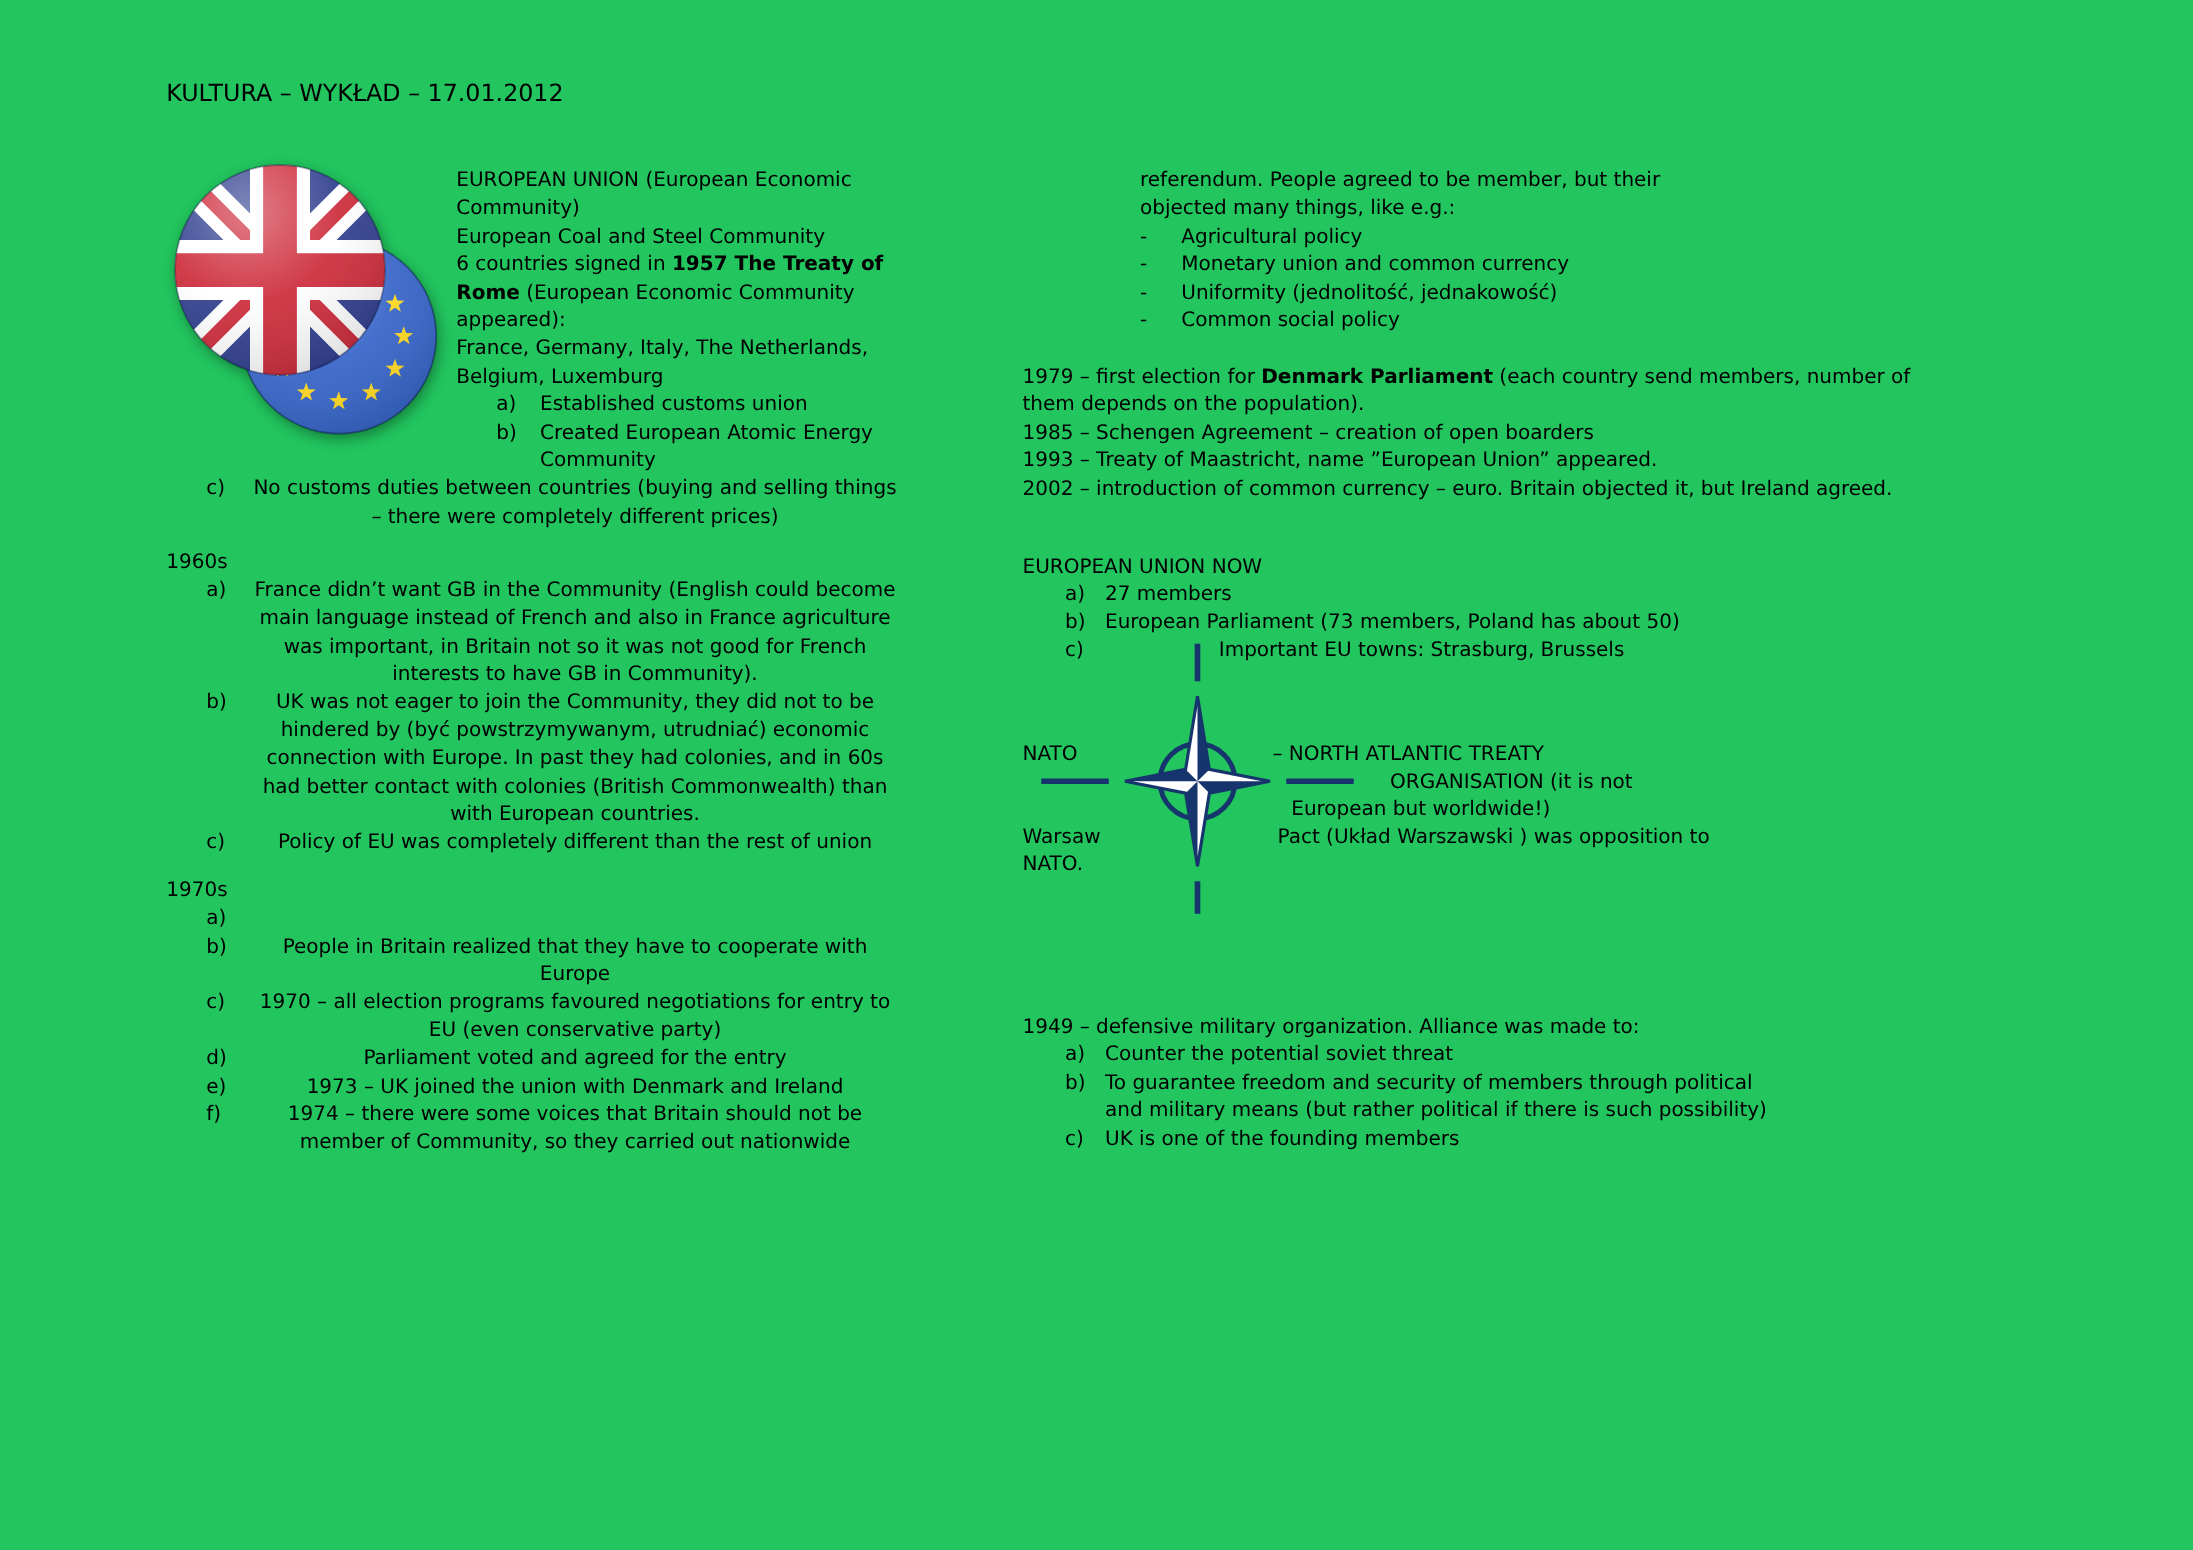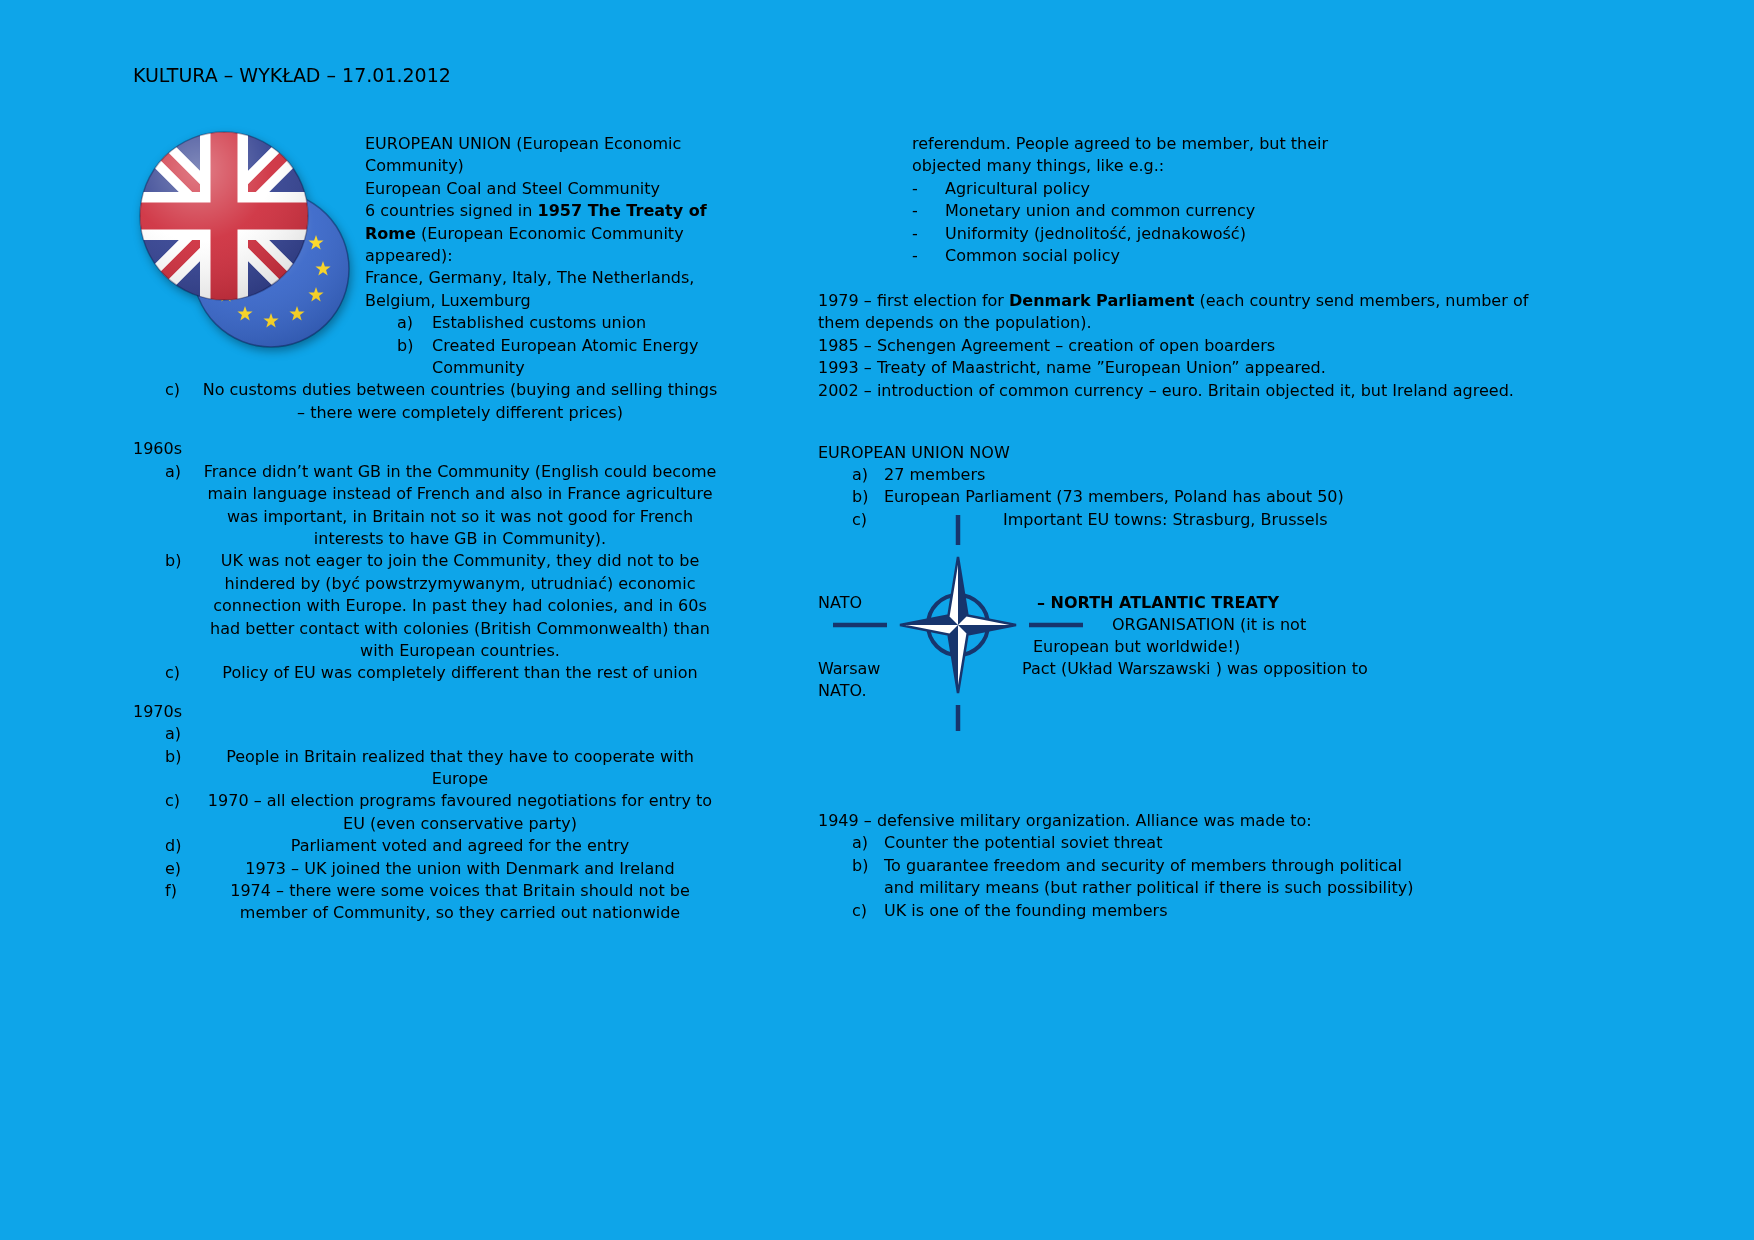"KULTURA – WYKŁAD – 17.01.2012" .page { background: #0ea5e9 -> #22c55e }
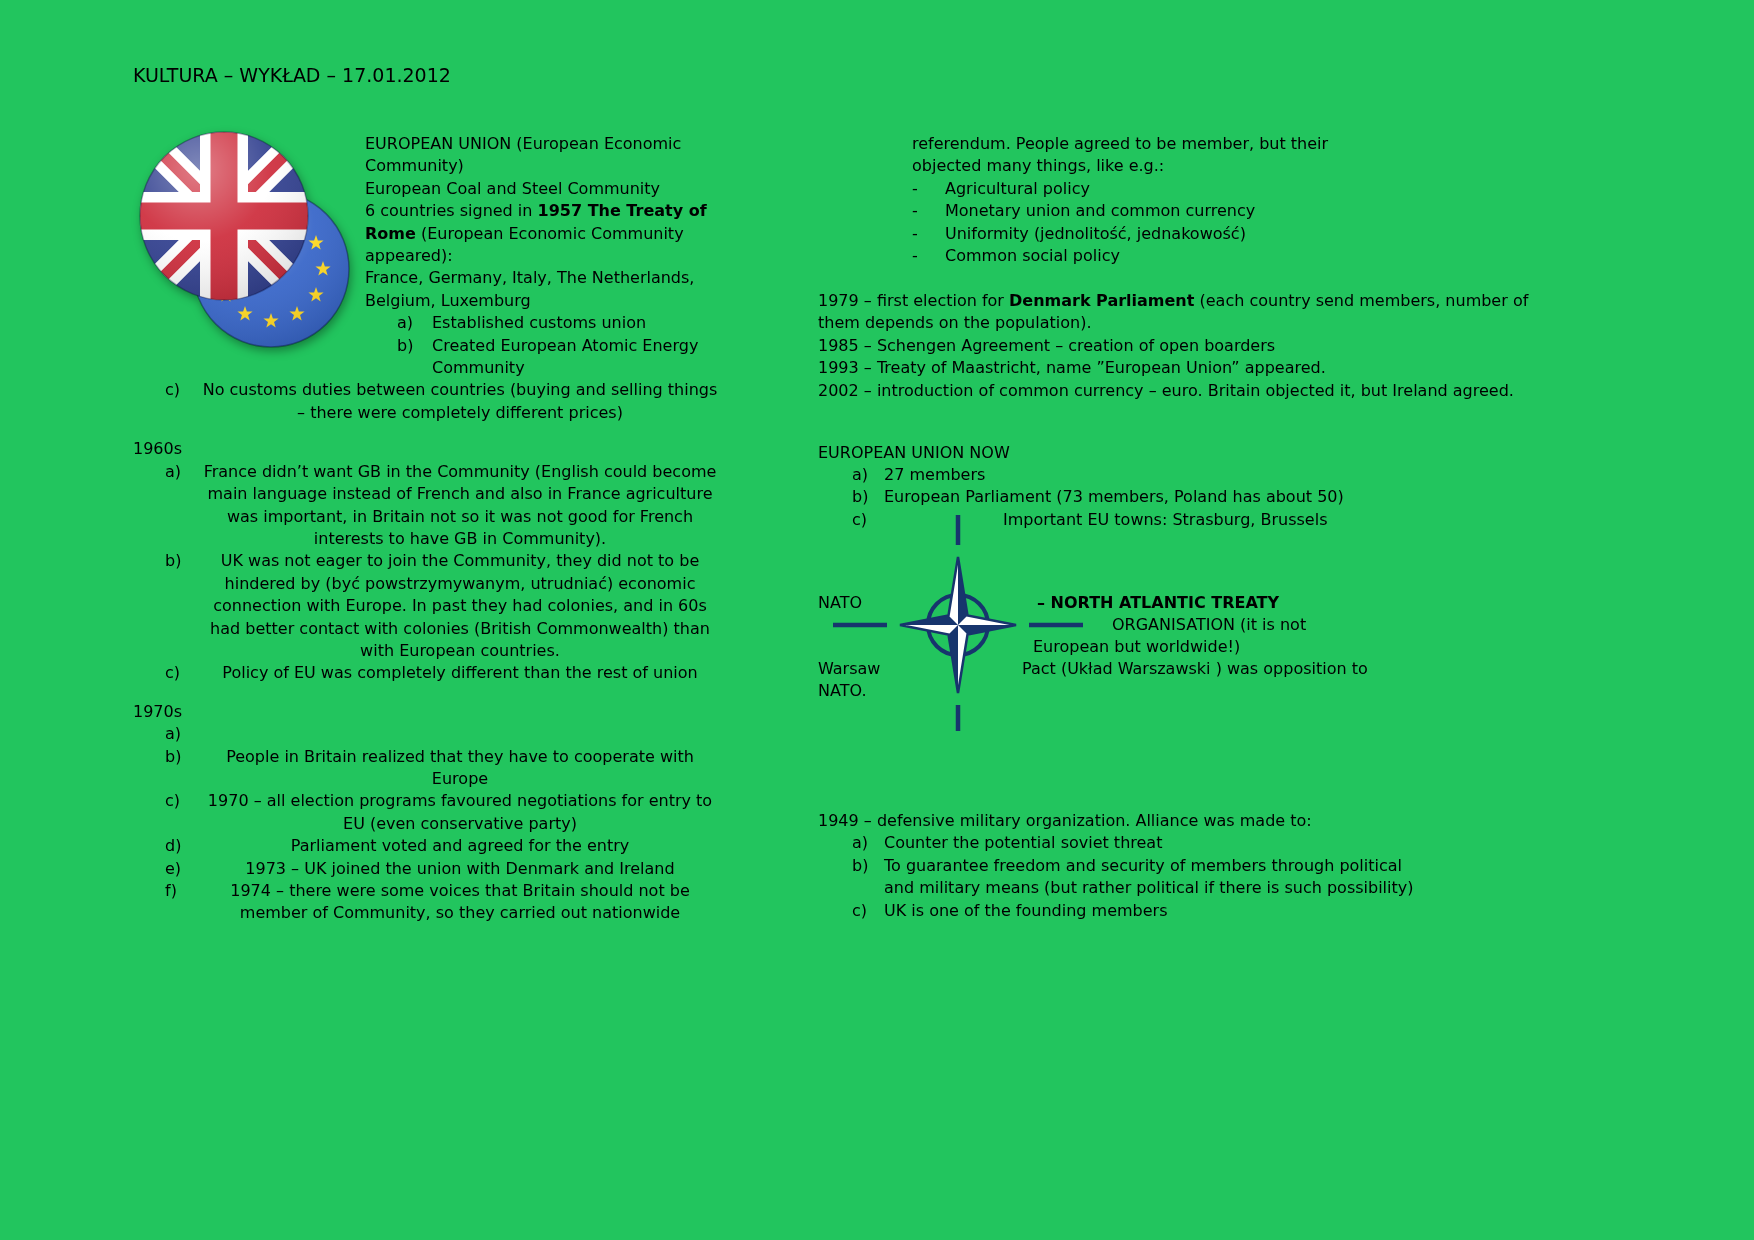"Important EU towns: Strasburg, Brussels" .t.extra { margin-left: 119px -> 91px }
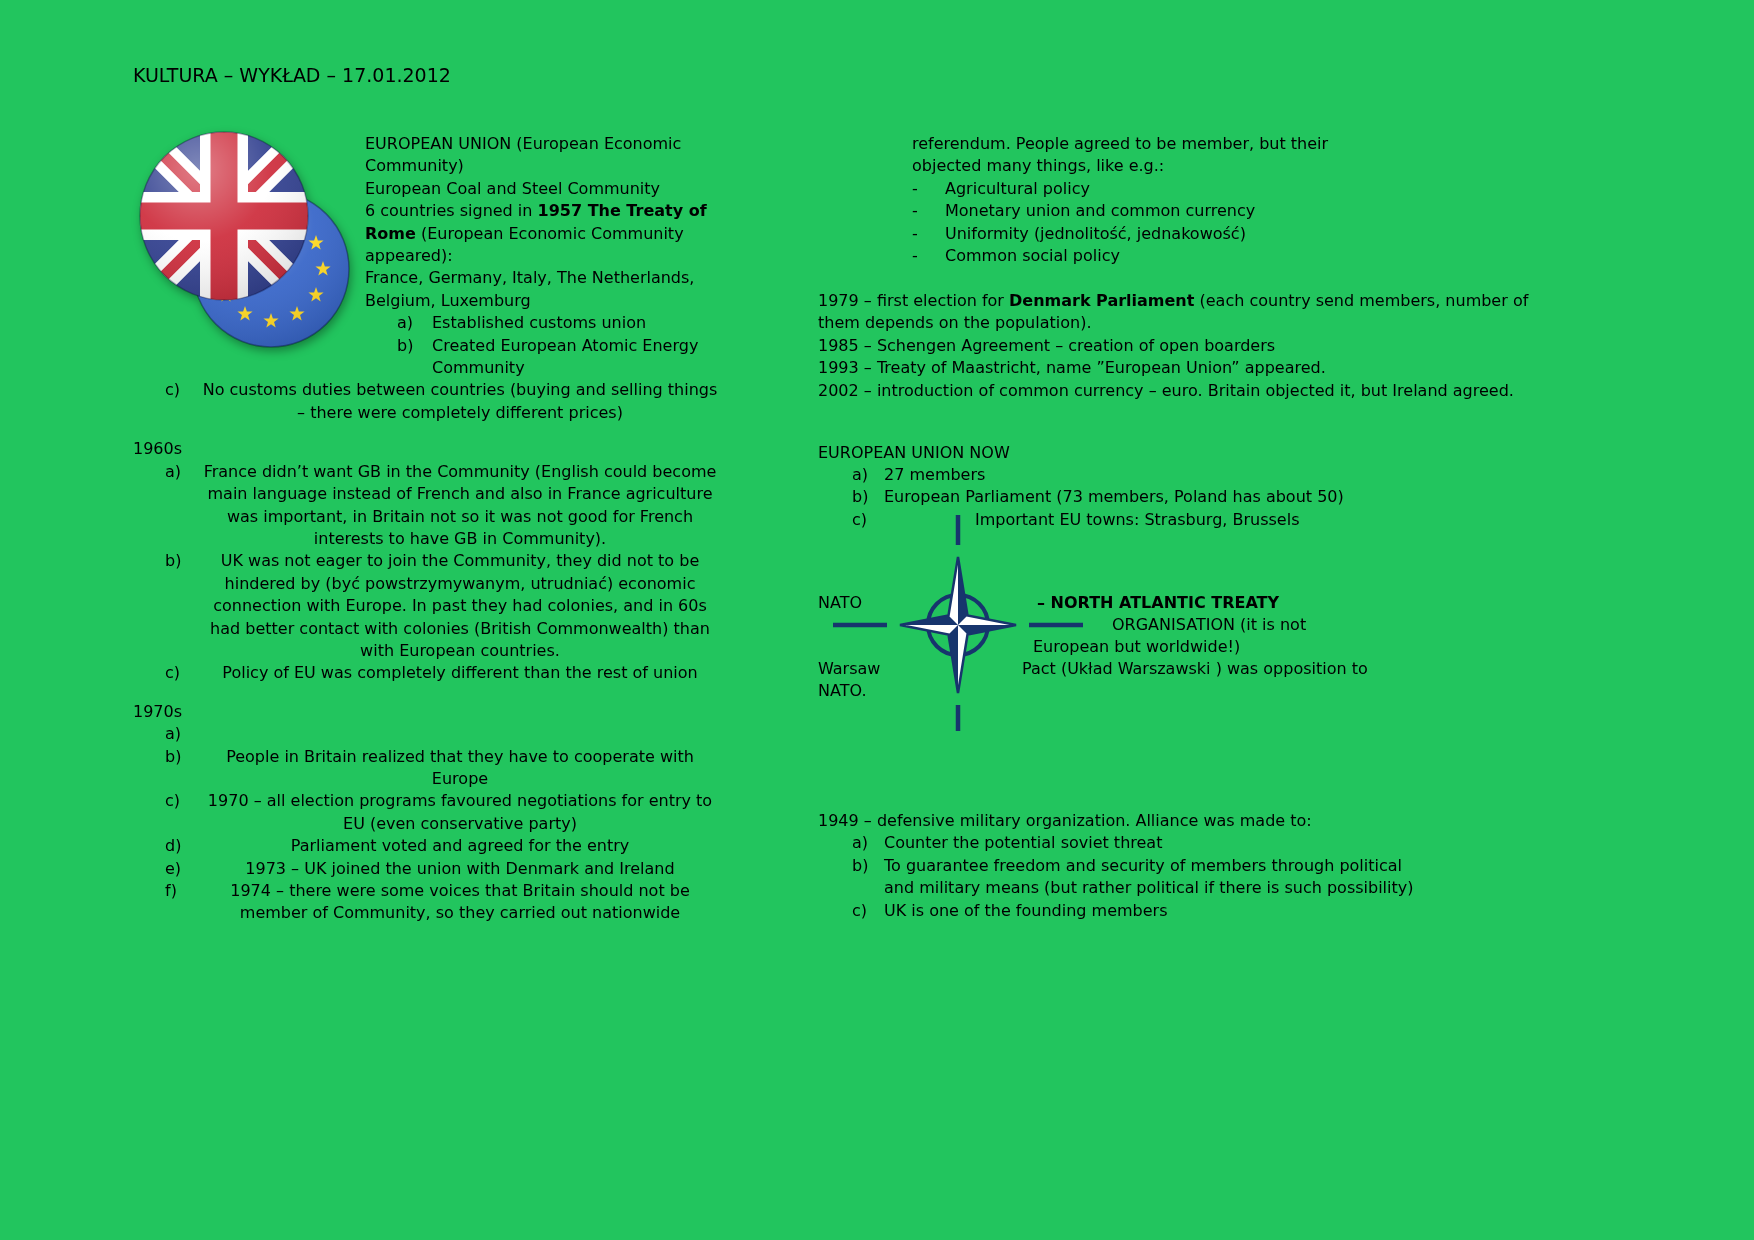"– NORTH ATLANTIC TREATY" #nt-t1 { font-weight: bold -> none; left: 219px -> 200px }
